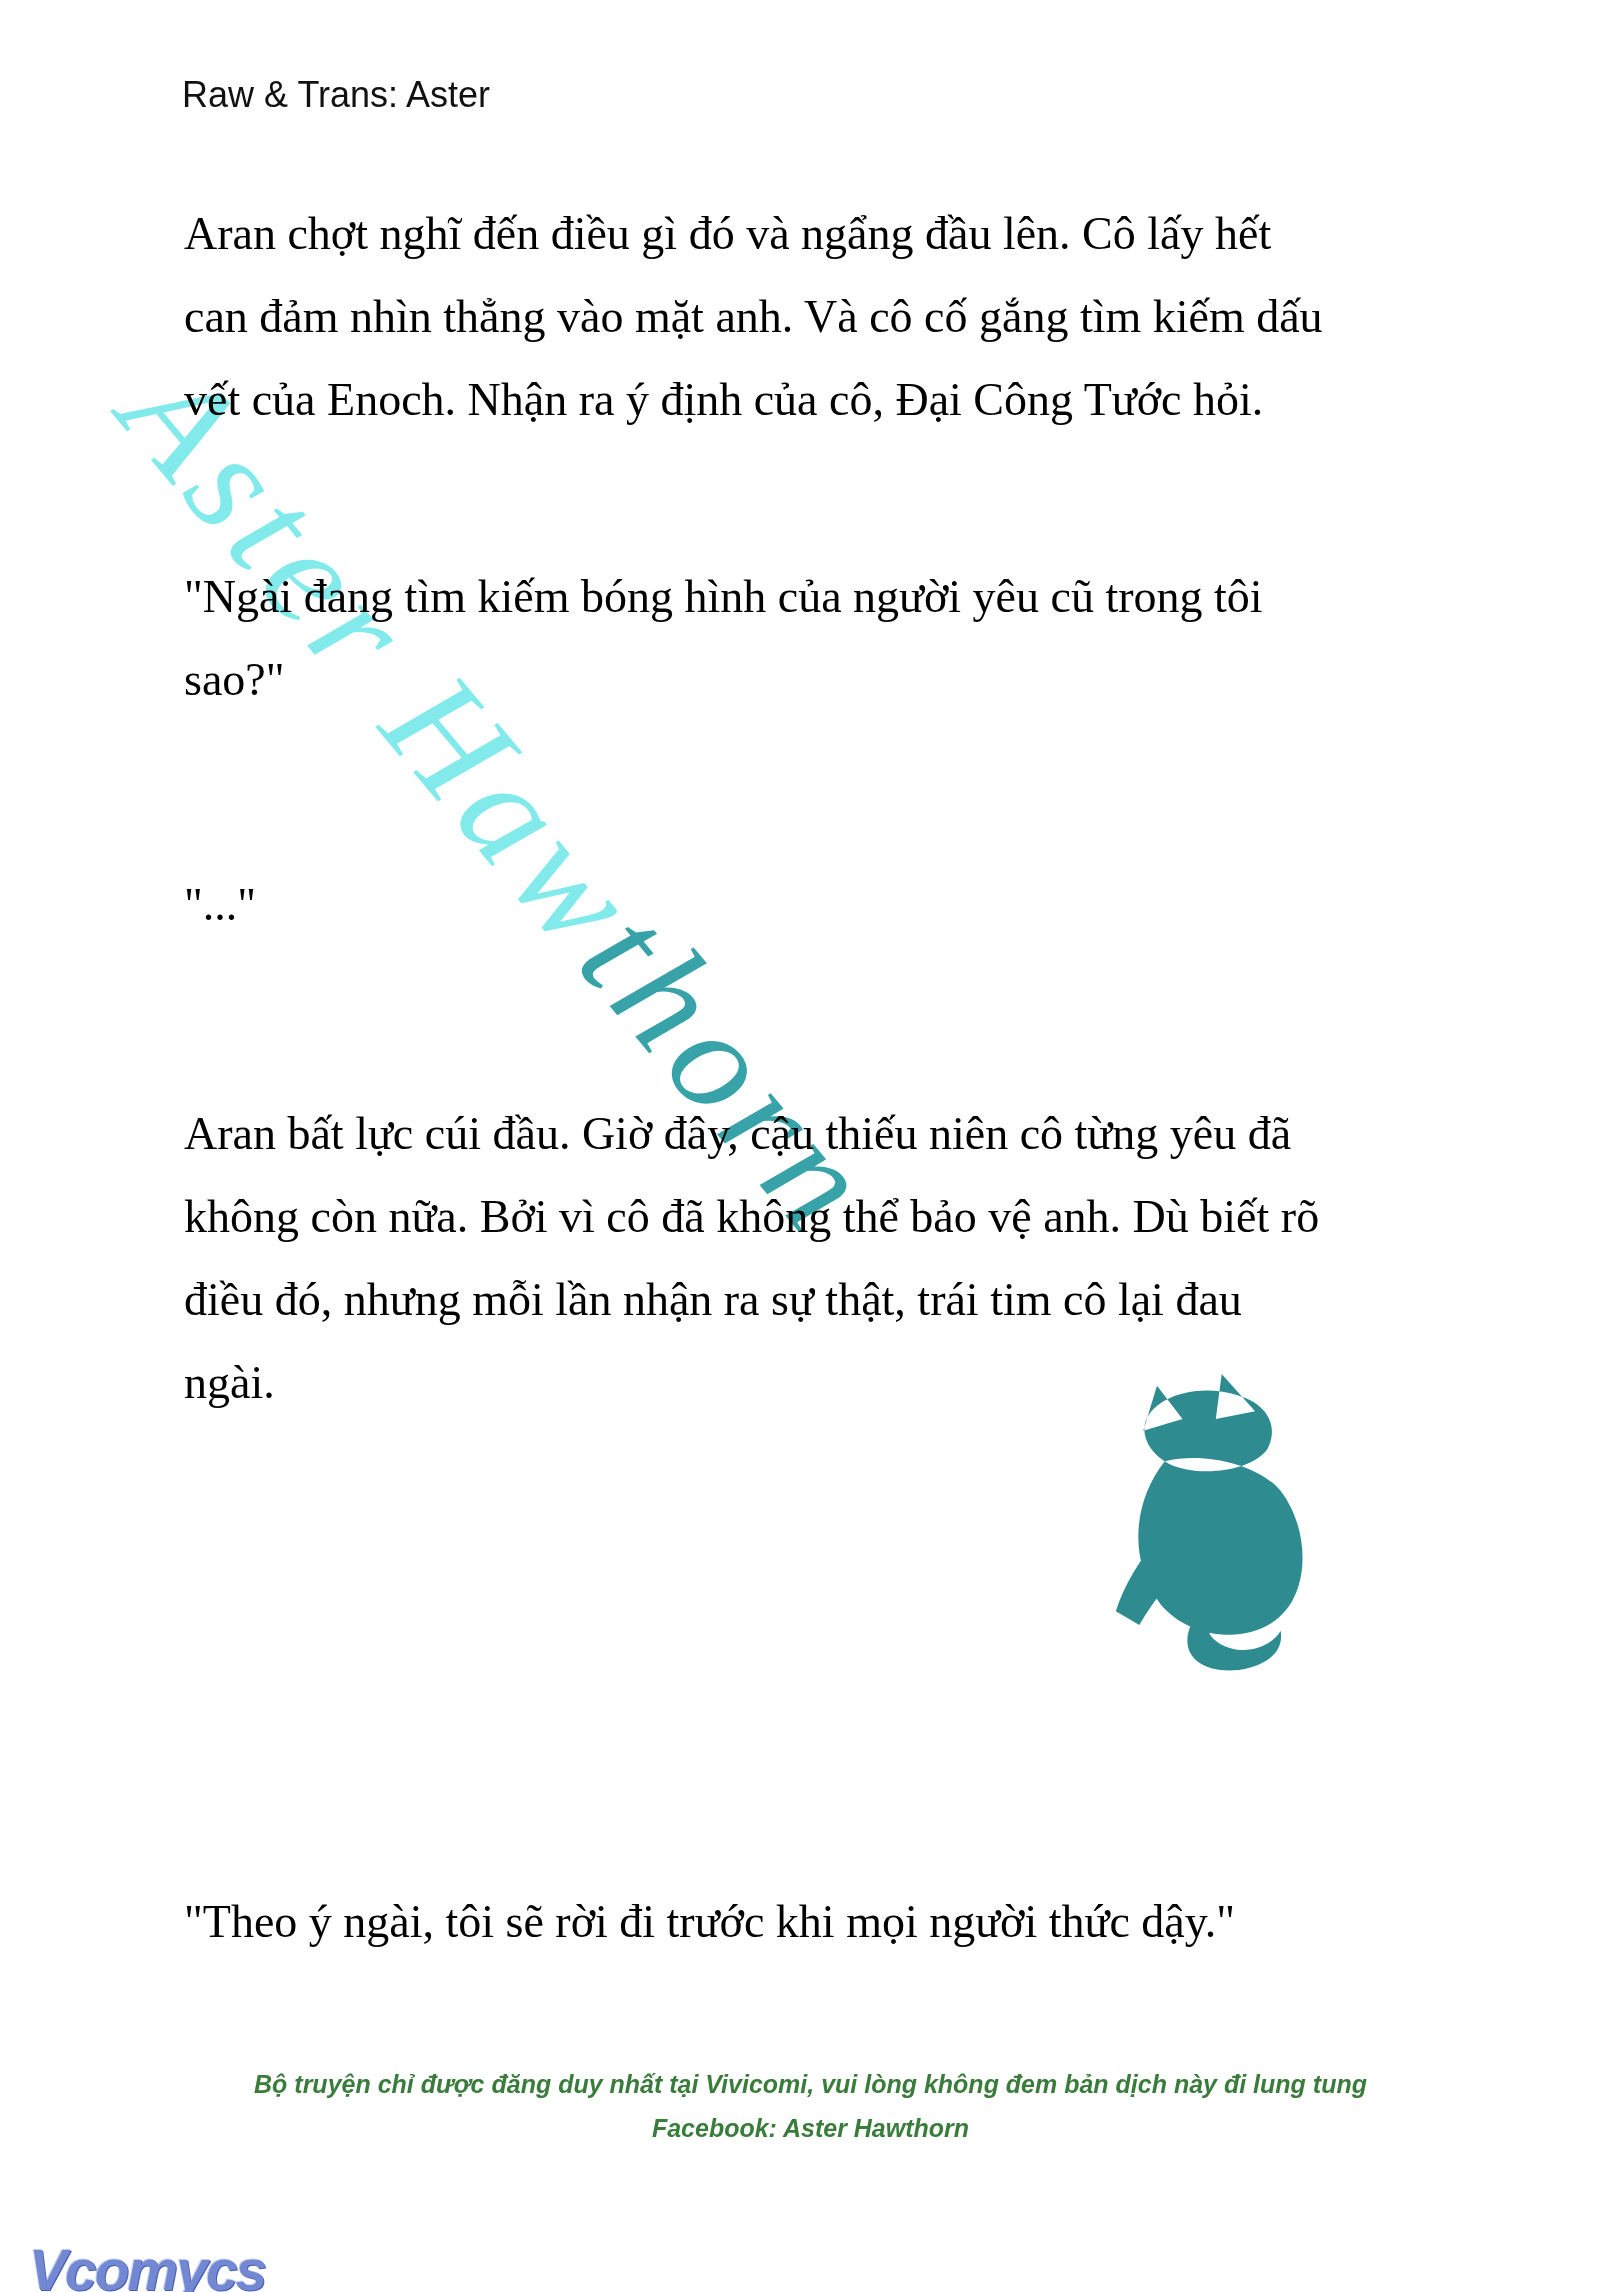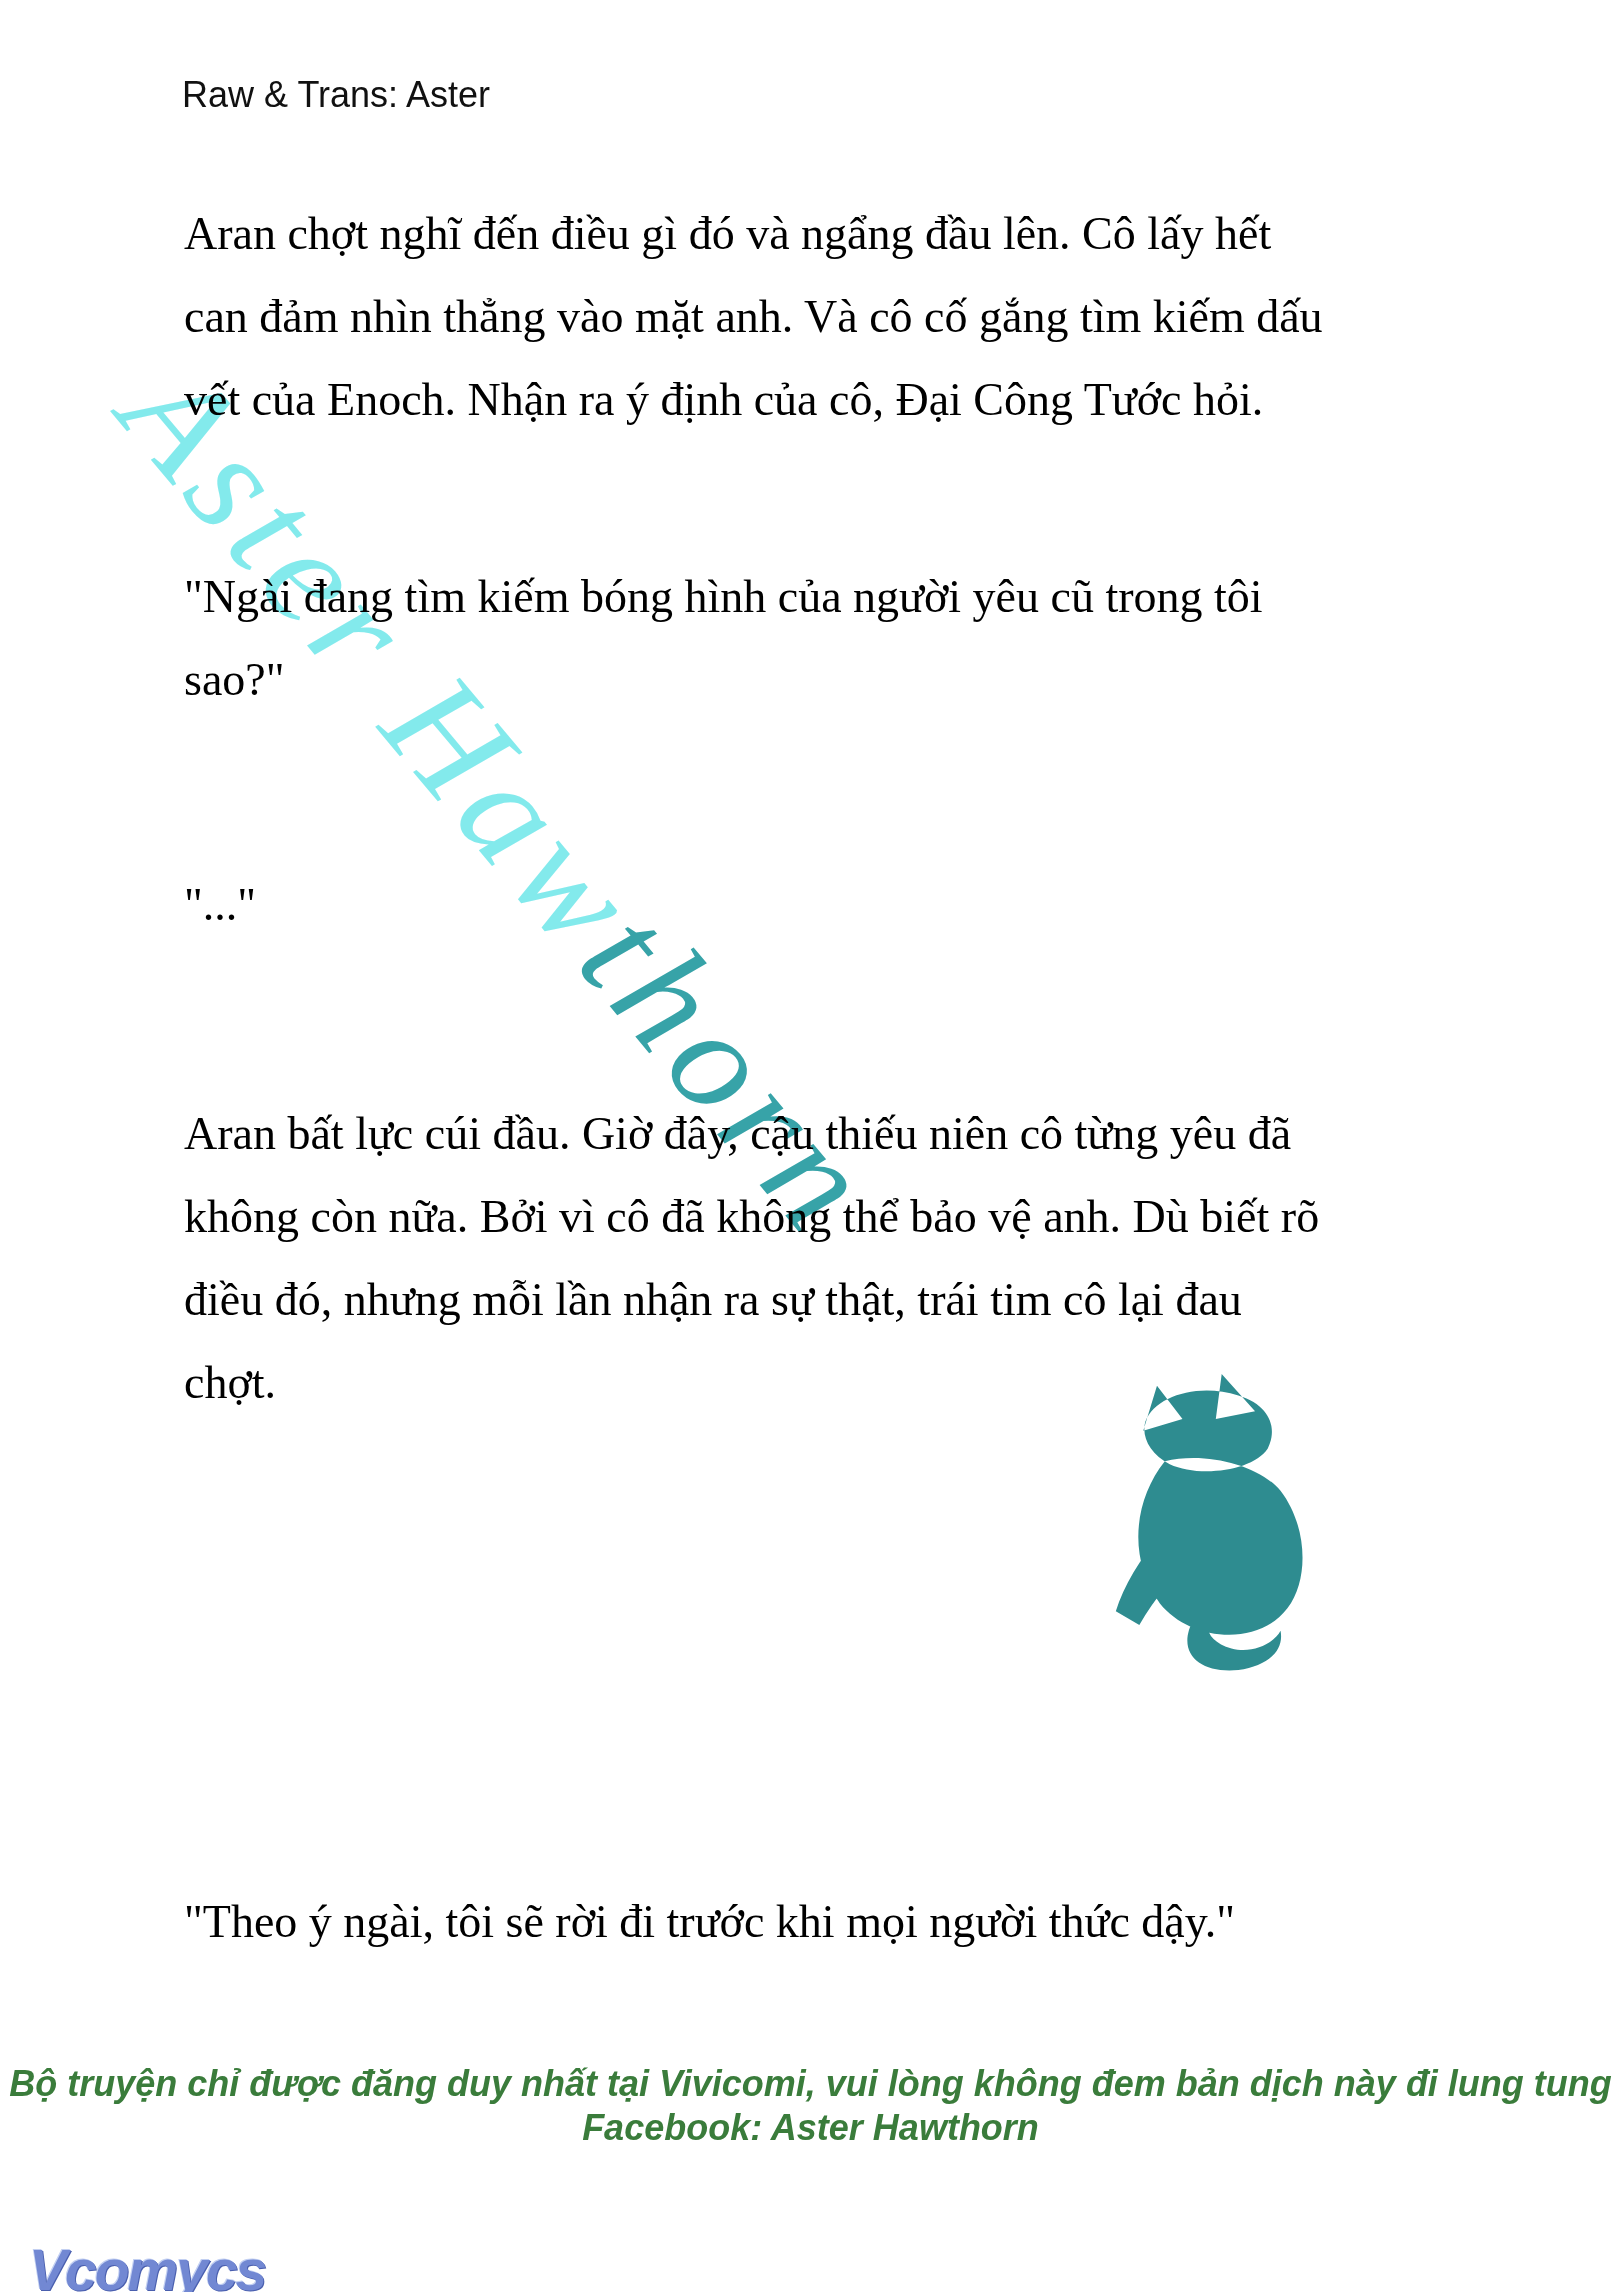"chợt." div.line { text: chợt -> ngài }
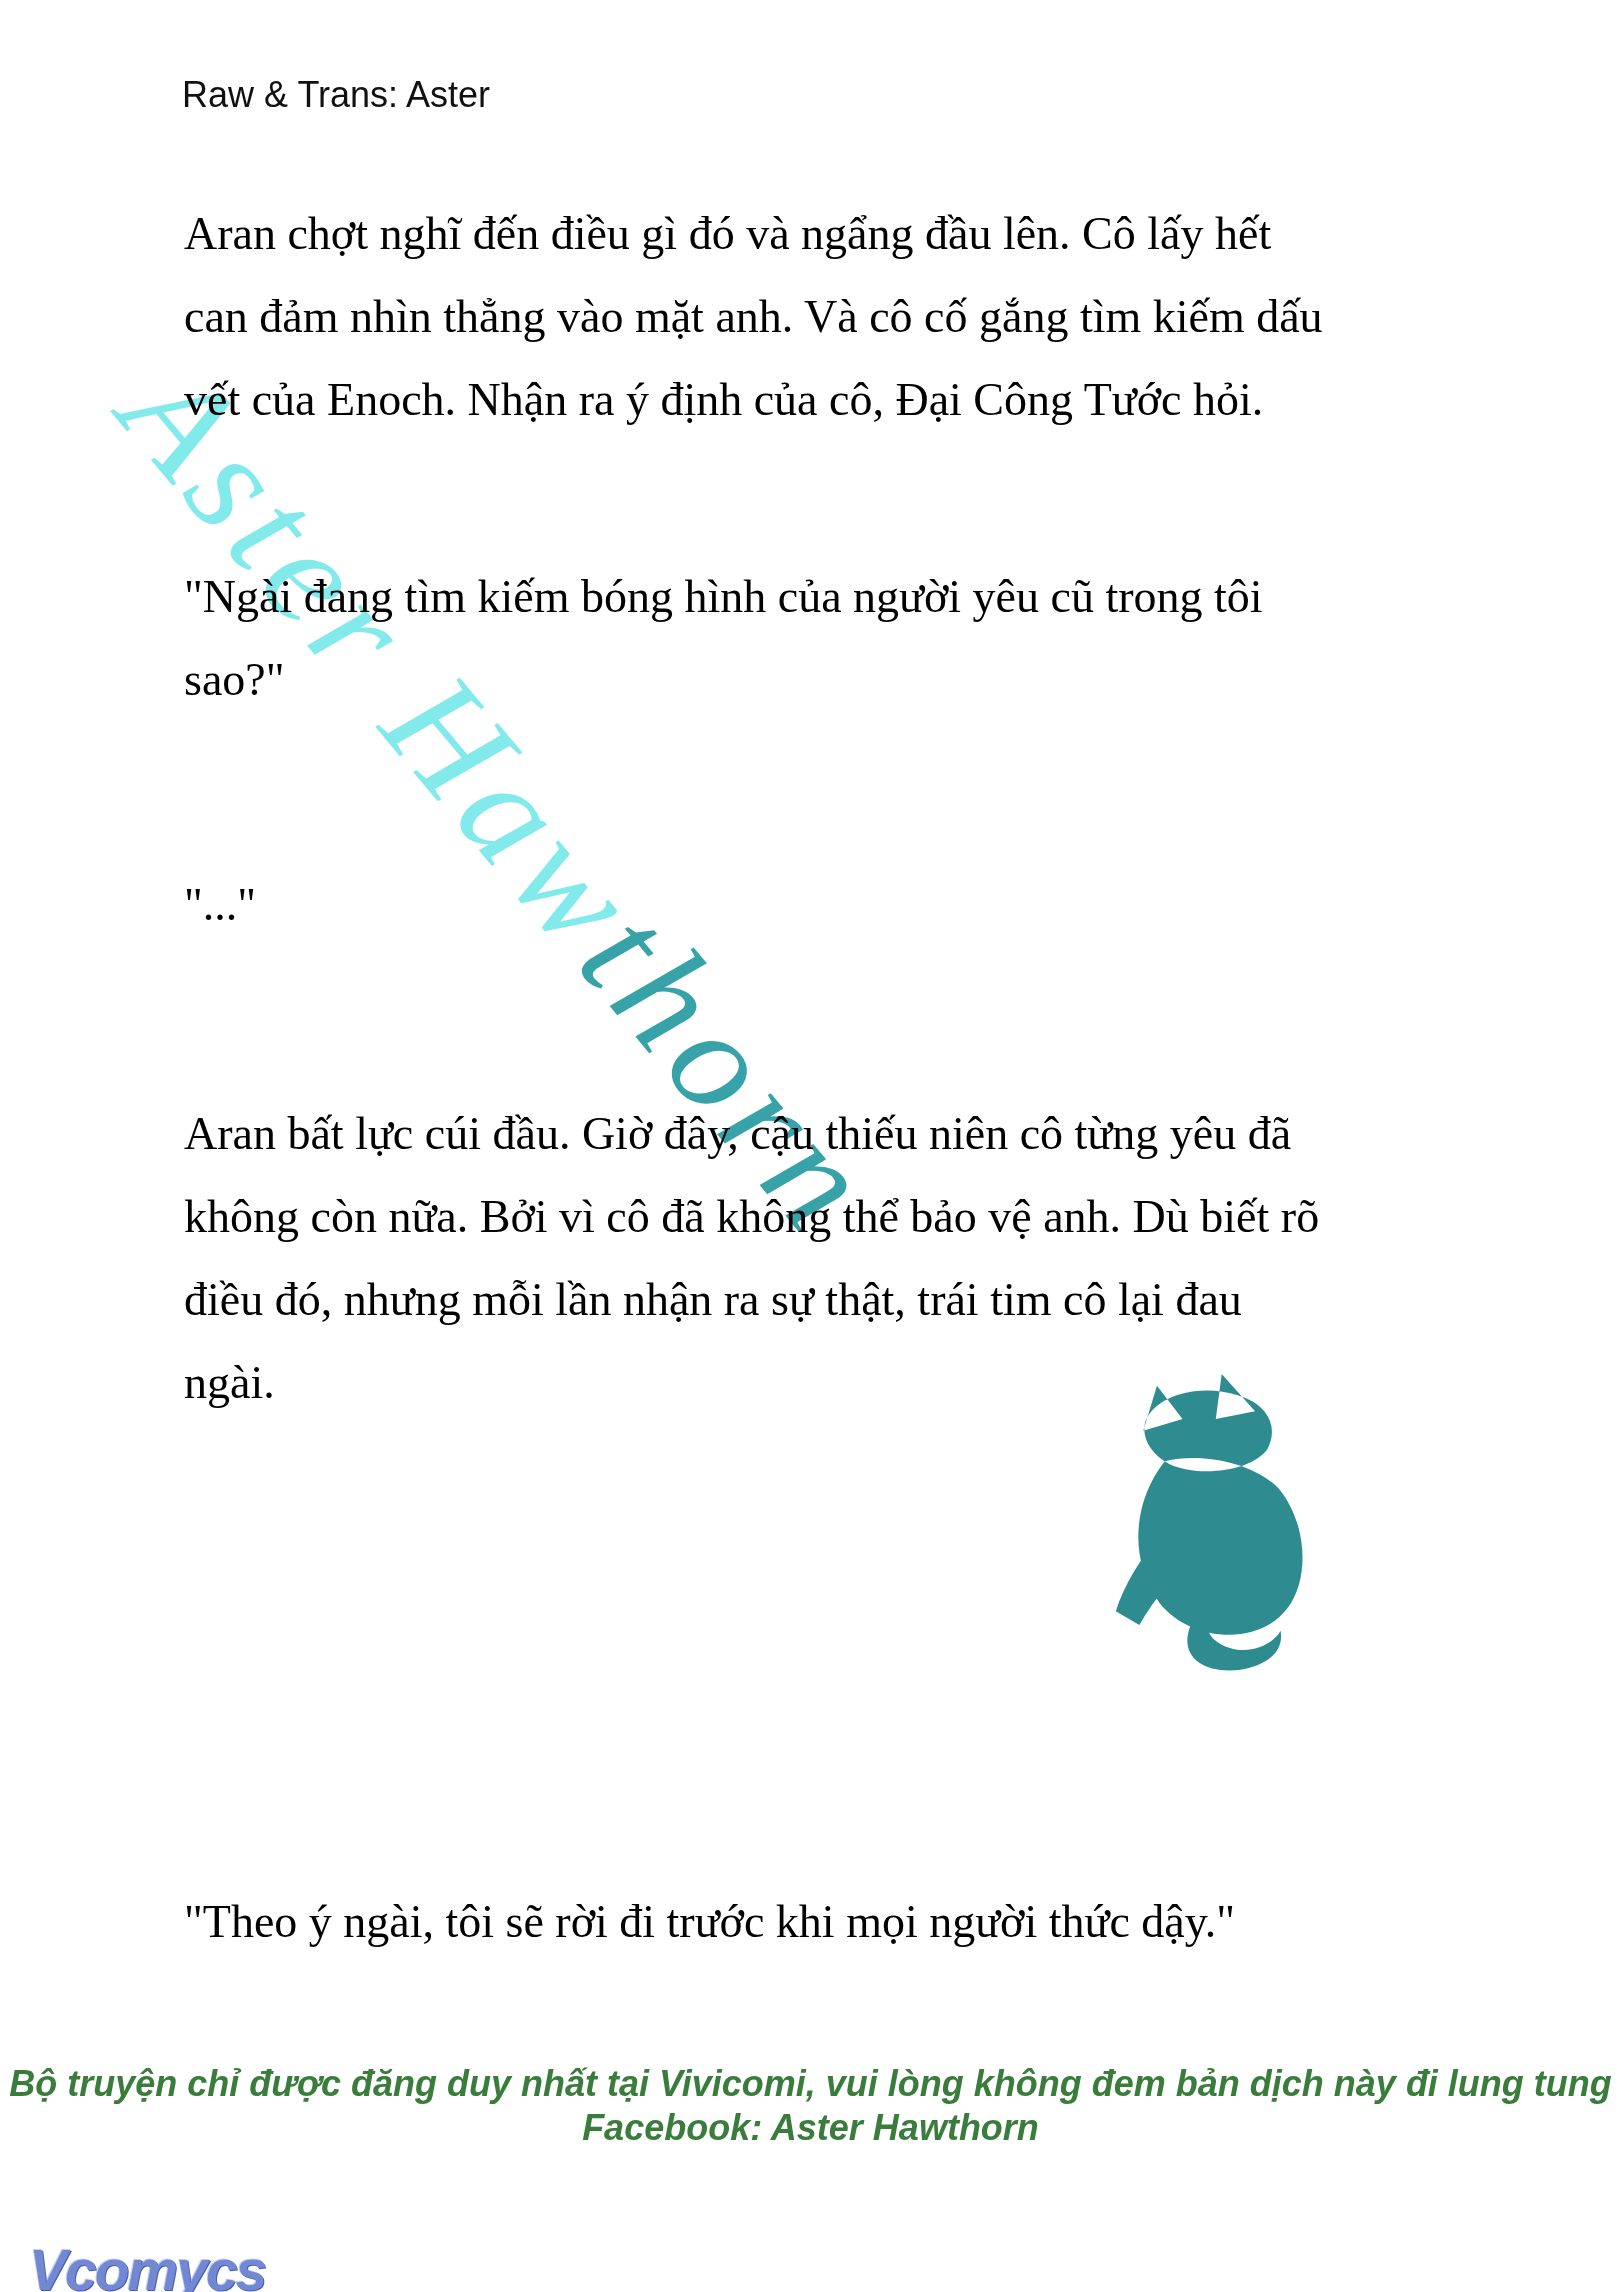"Bộ truyện chỉ được đăng" .footer { font-size: 36px -> 25px }
